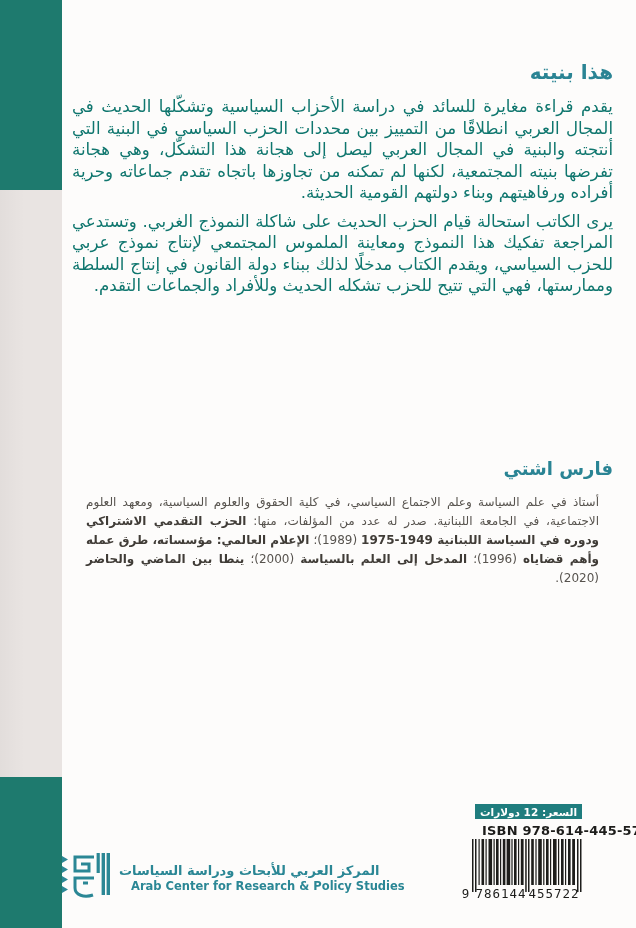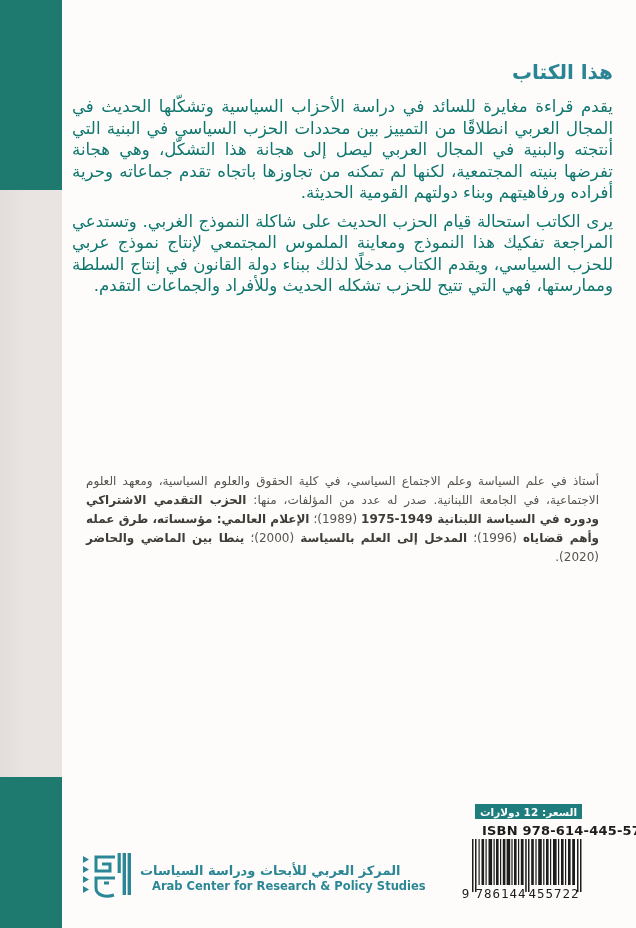"هذا الكتاب" h1 { text: الكتاب -> بنيته }
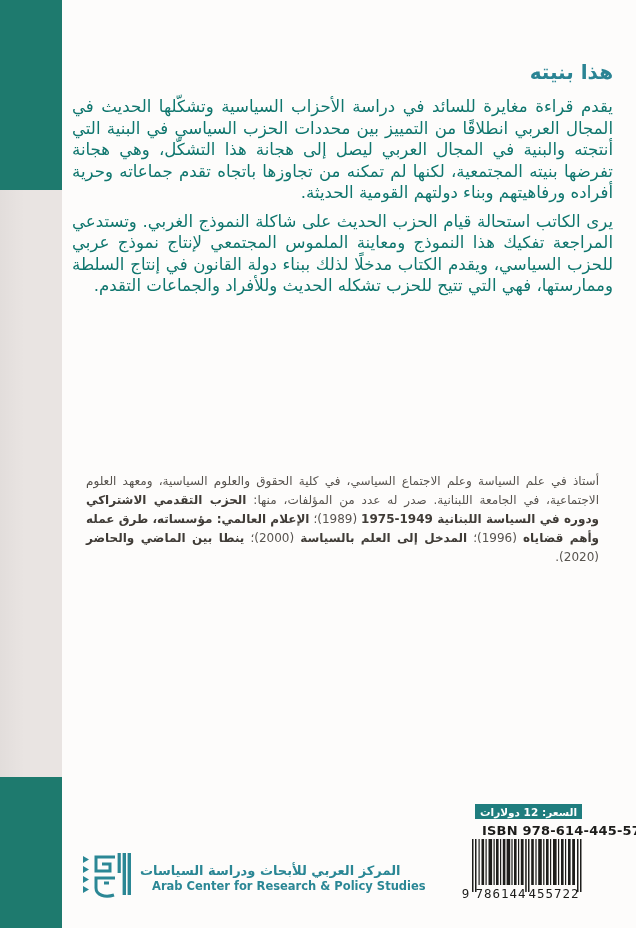"فارس اشتي" h2 { html: none -> <h2>فارس اشتي</h2> }
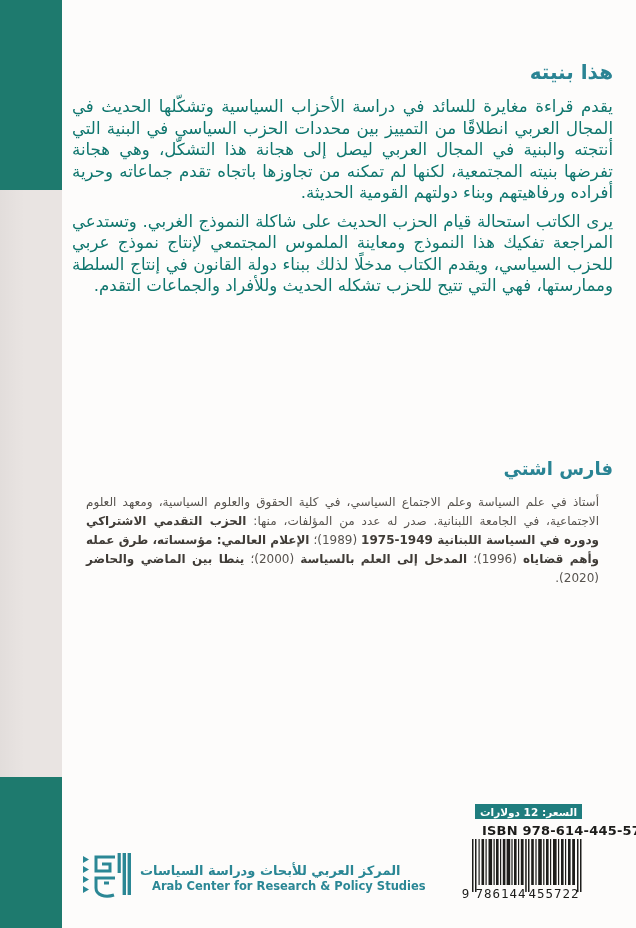"المركز العربي للأبحاث ودراسة السياسات" .publisher { left: 83px -> 62px }
